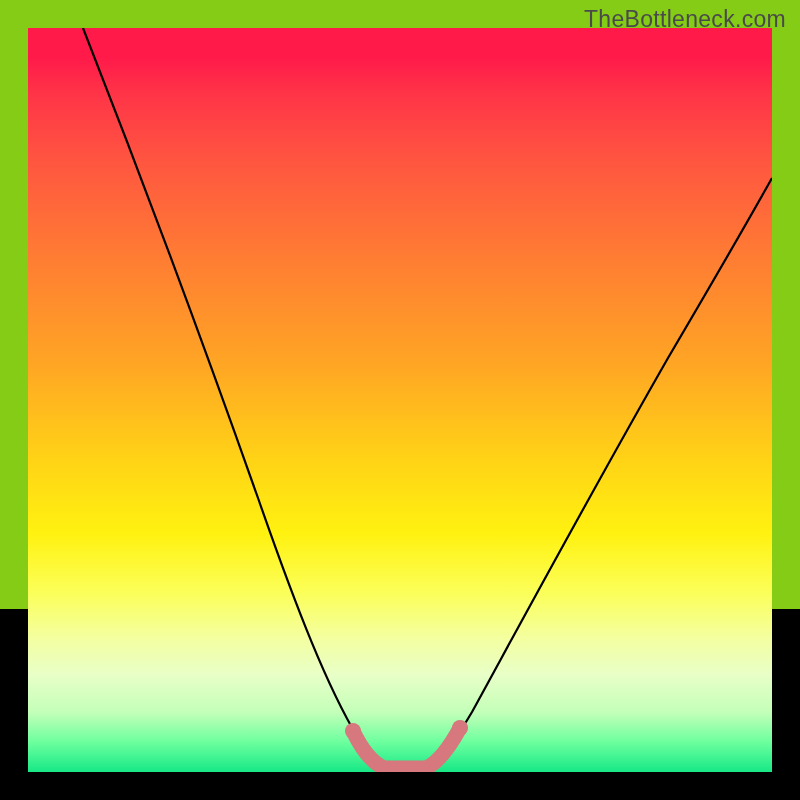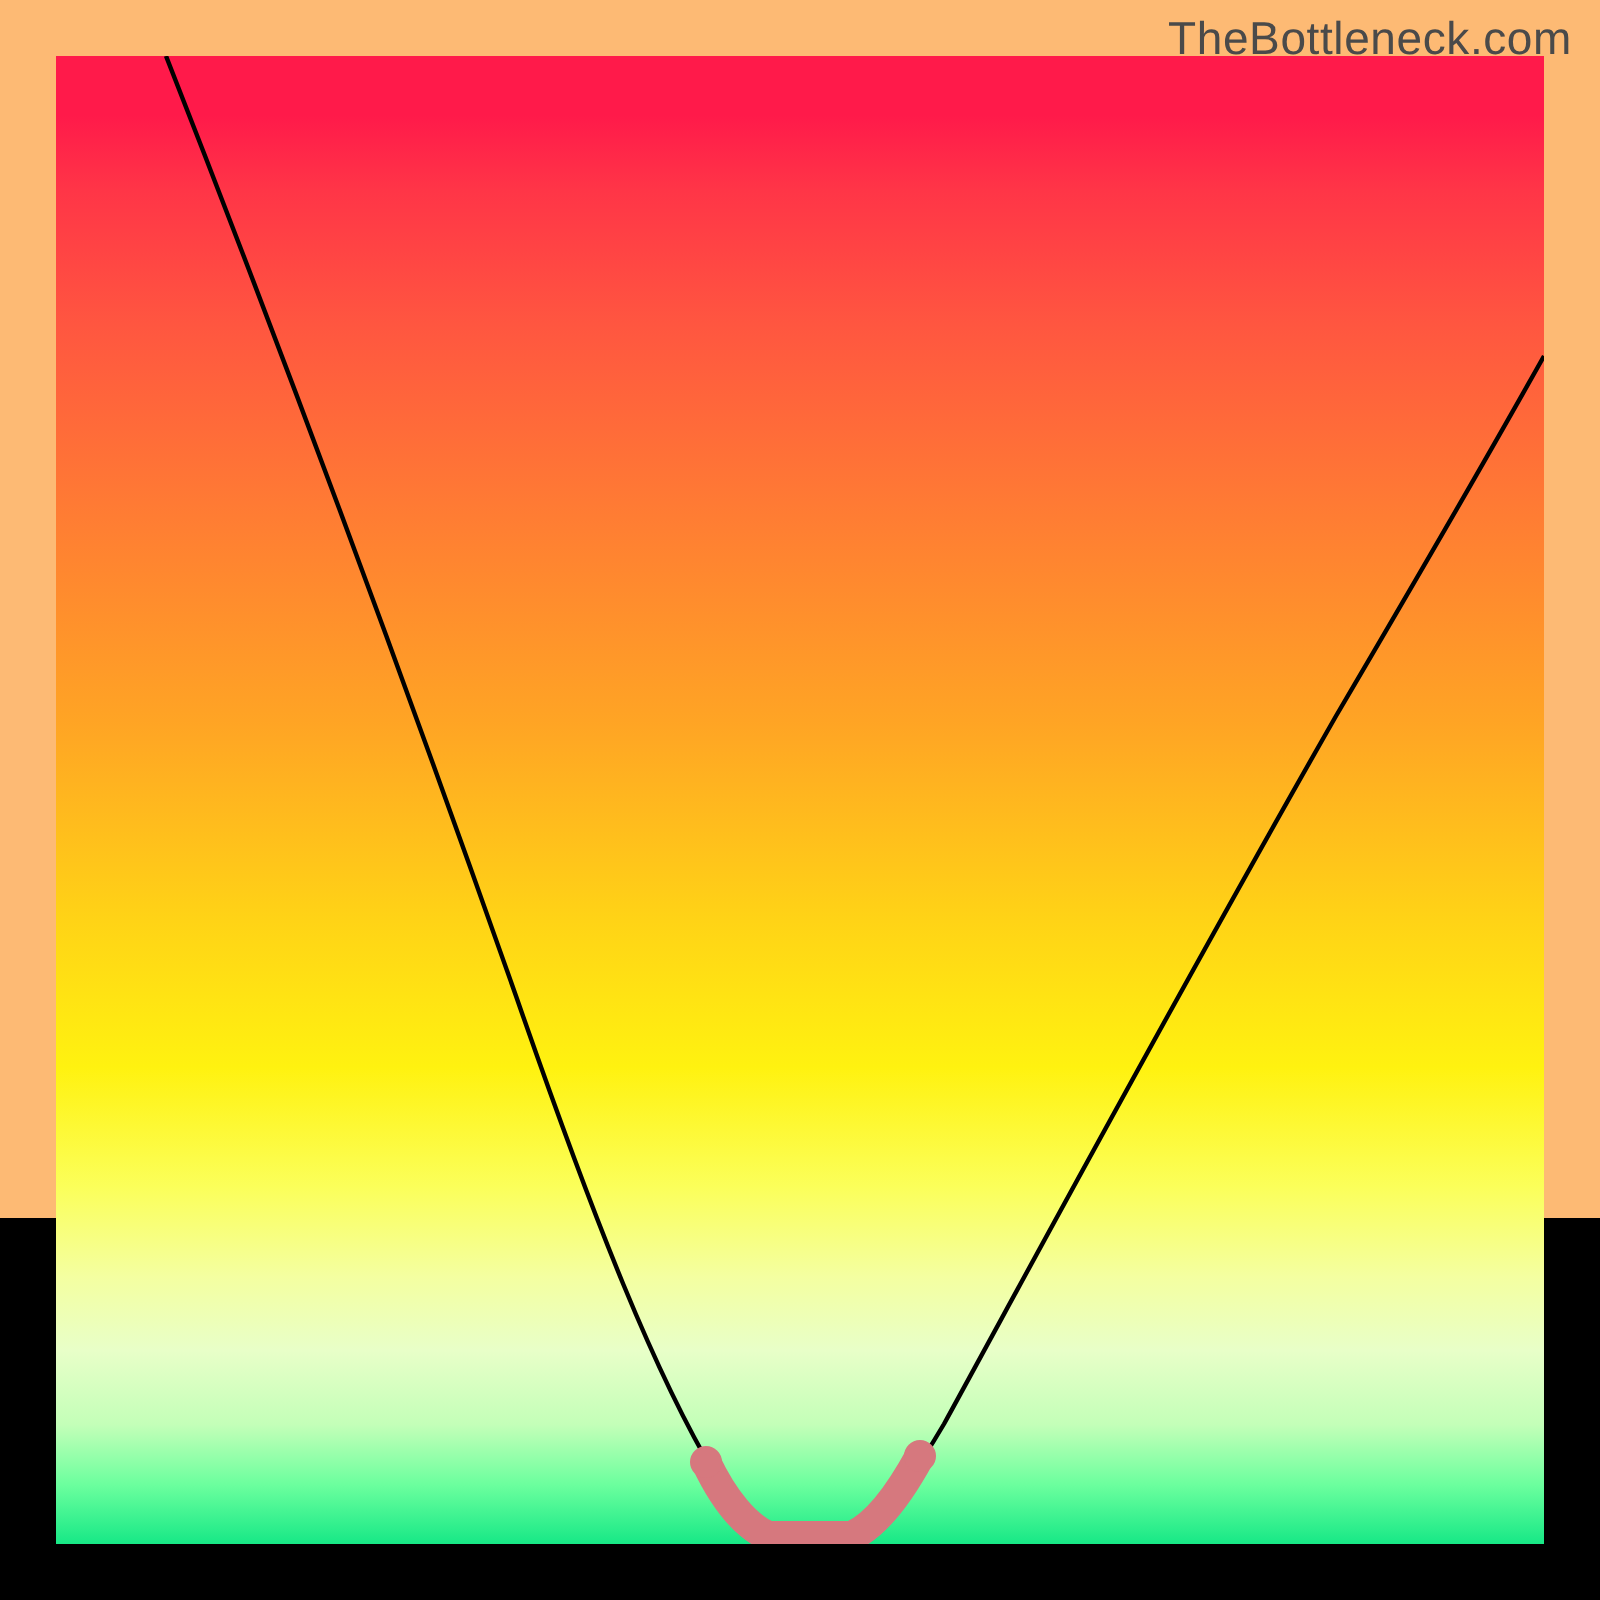"TheBottleneck.com" .frame { background: #fdba74 -> #84cc16 }
